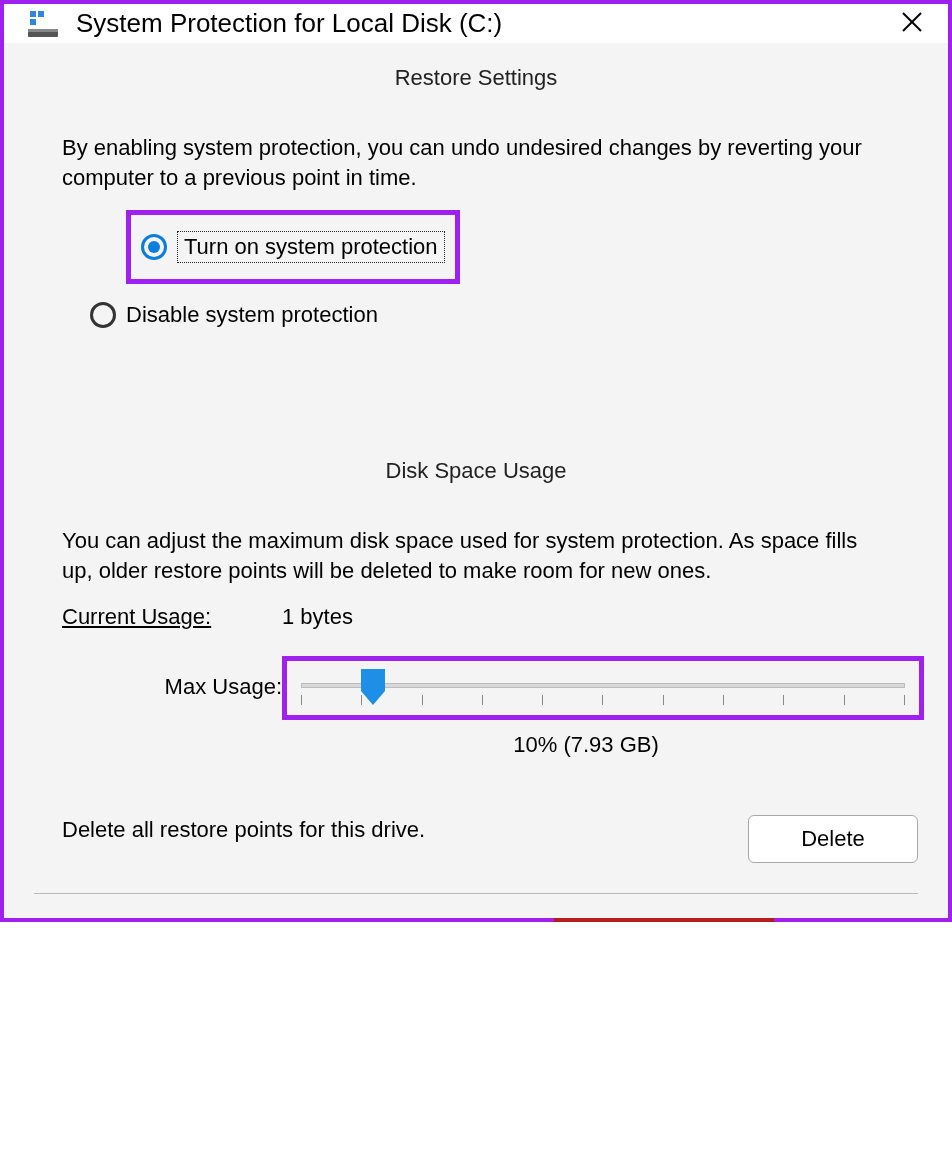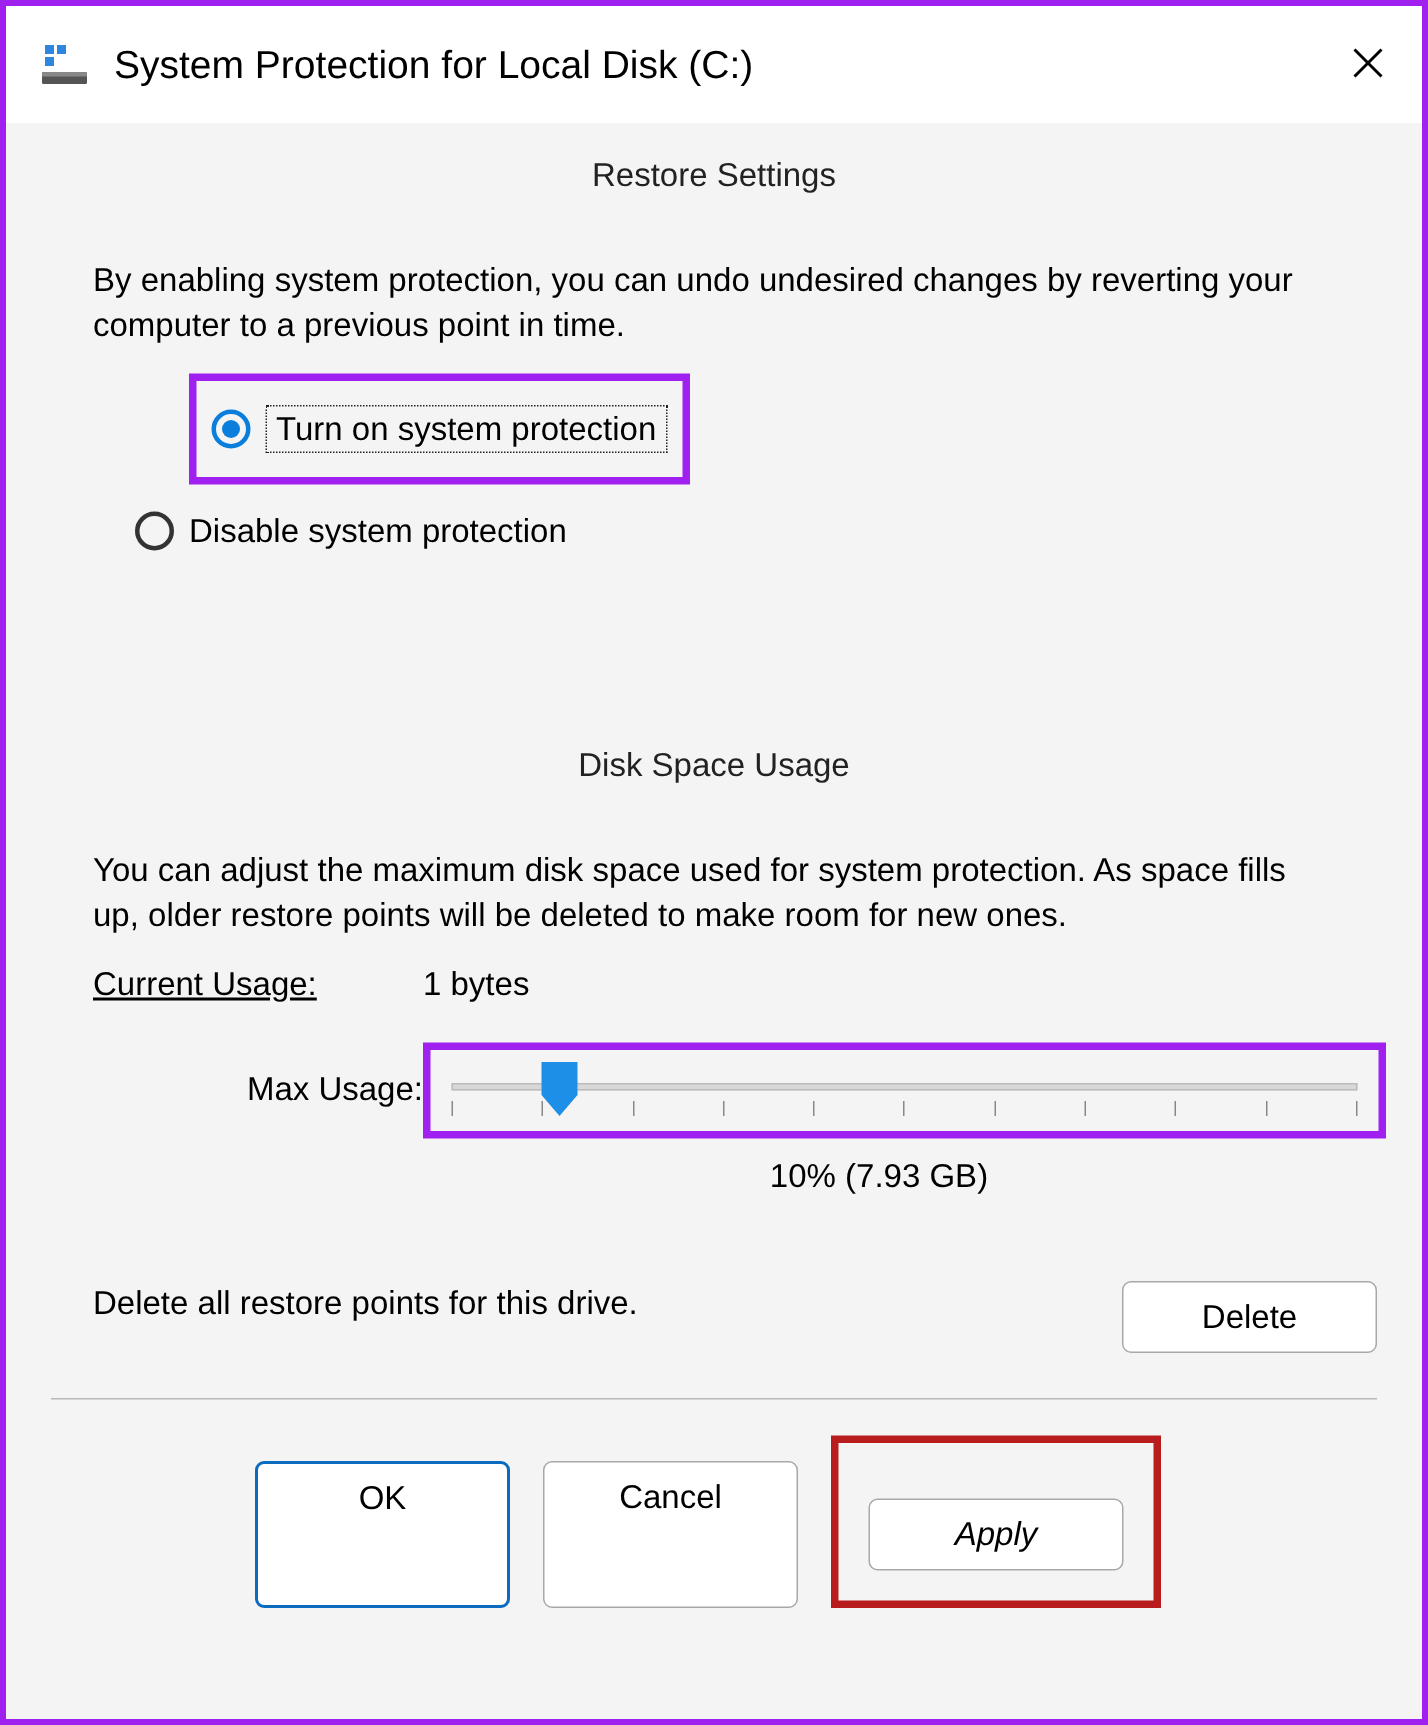"System Protection for Local Disk" .window { height: 1150px -> 922px }
